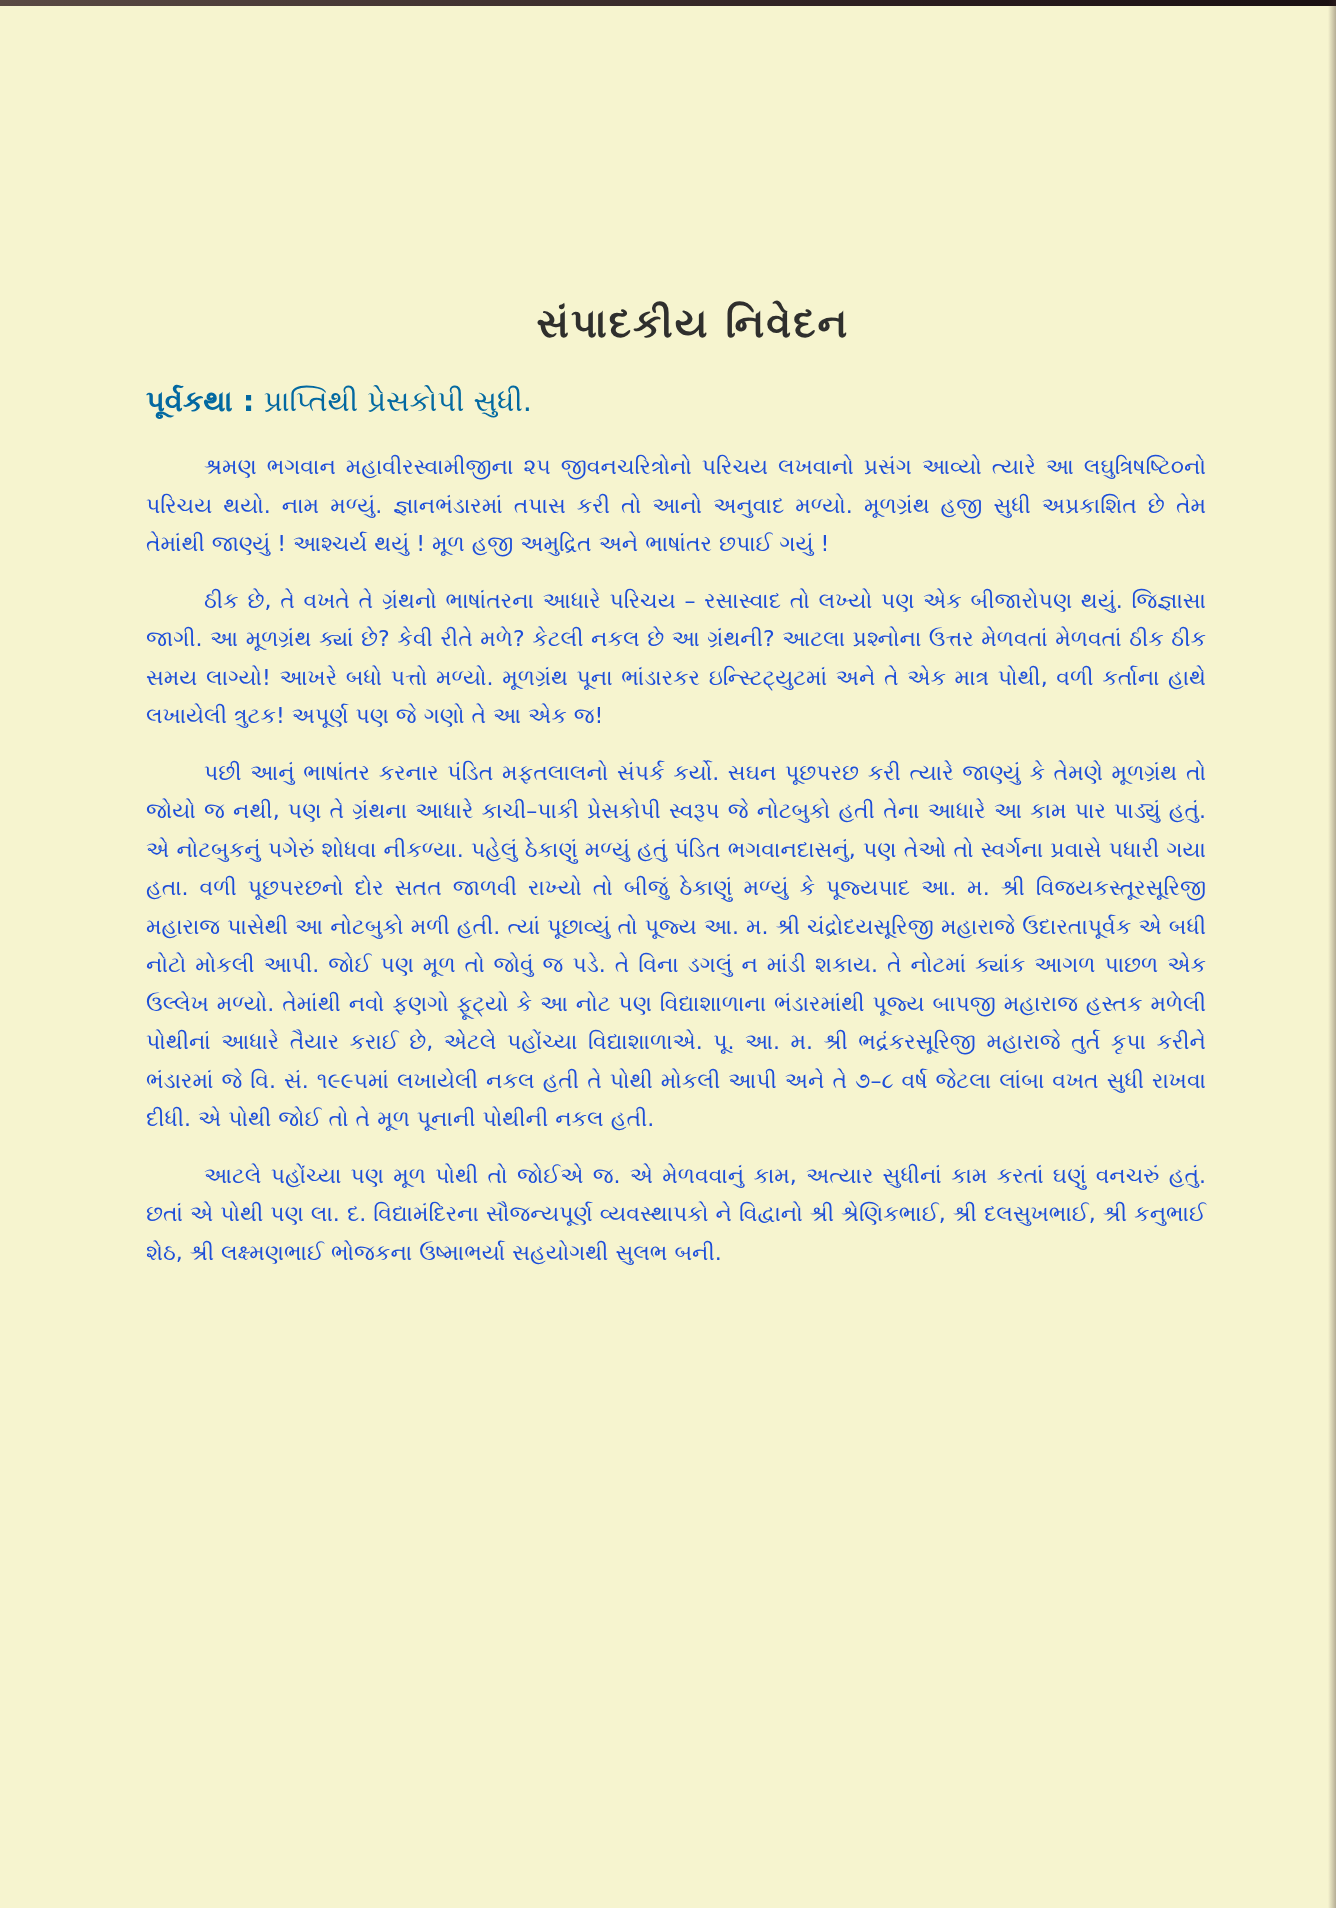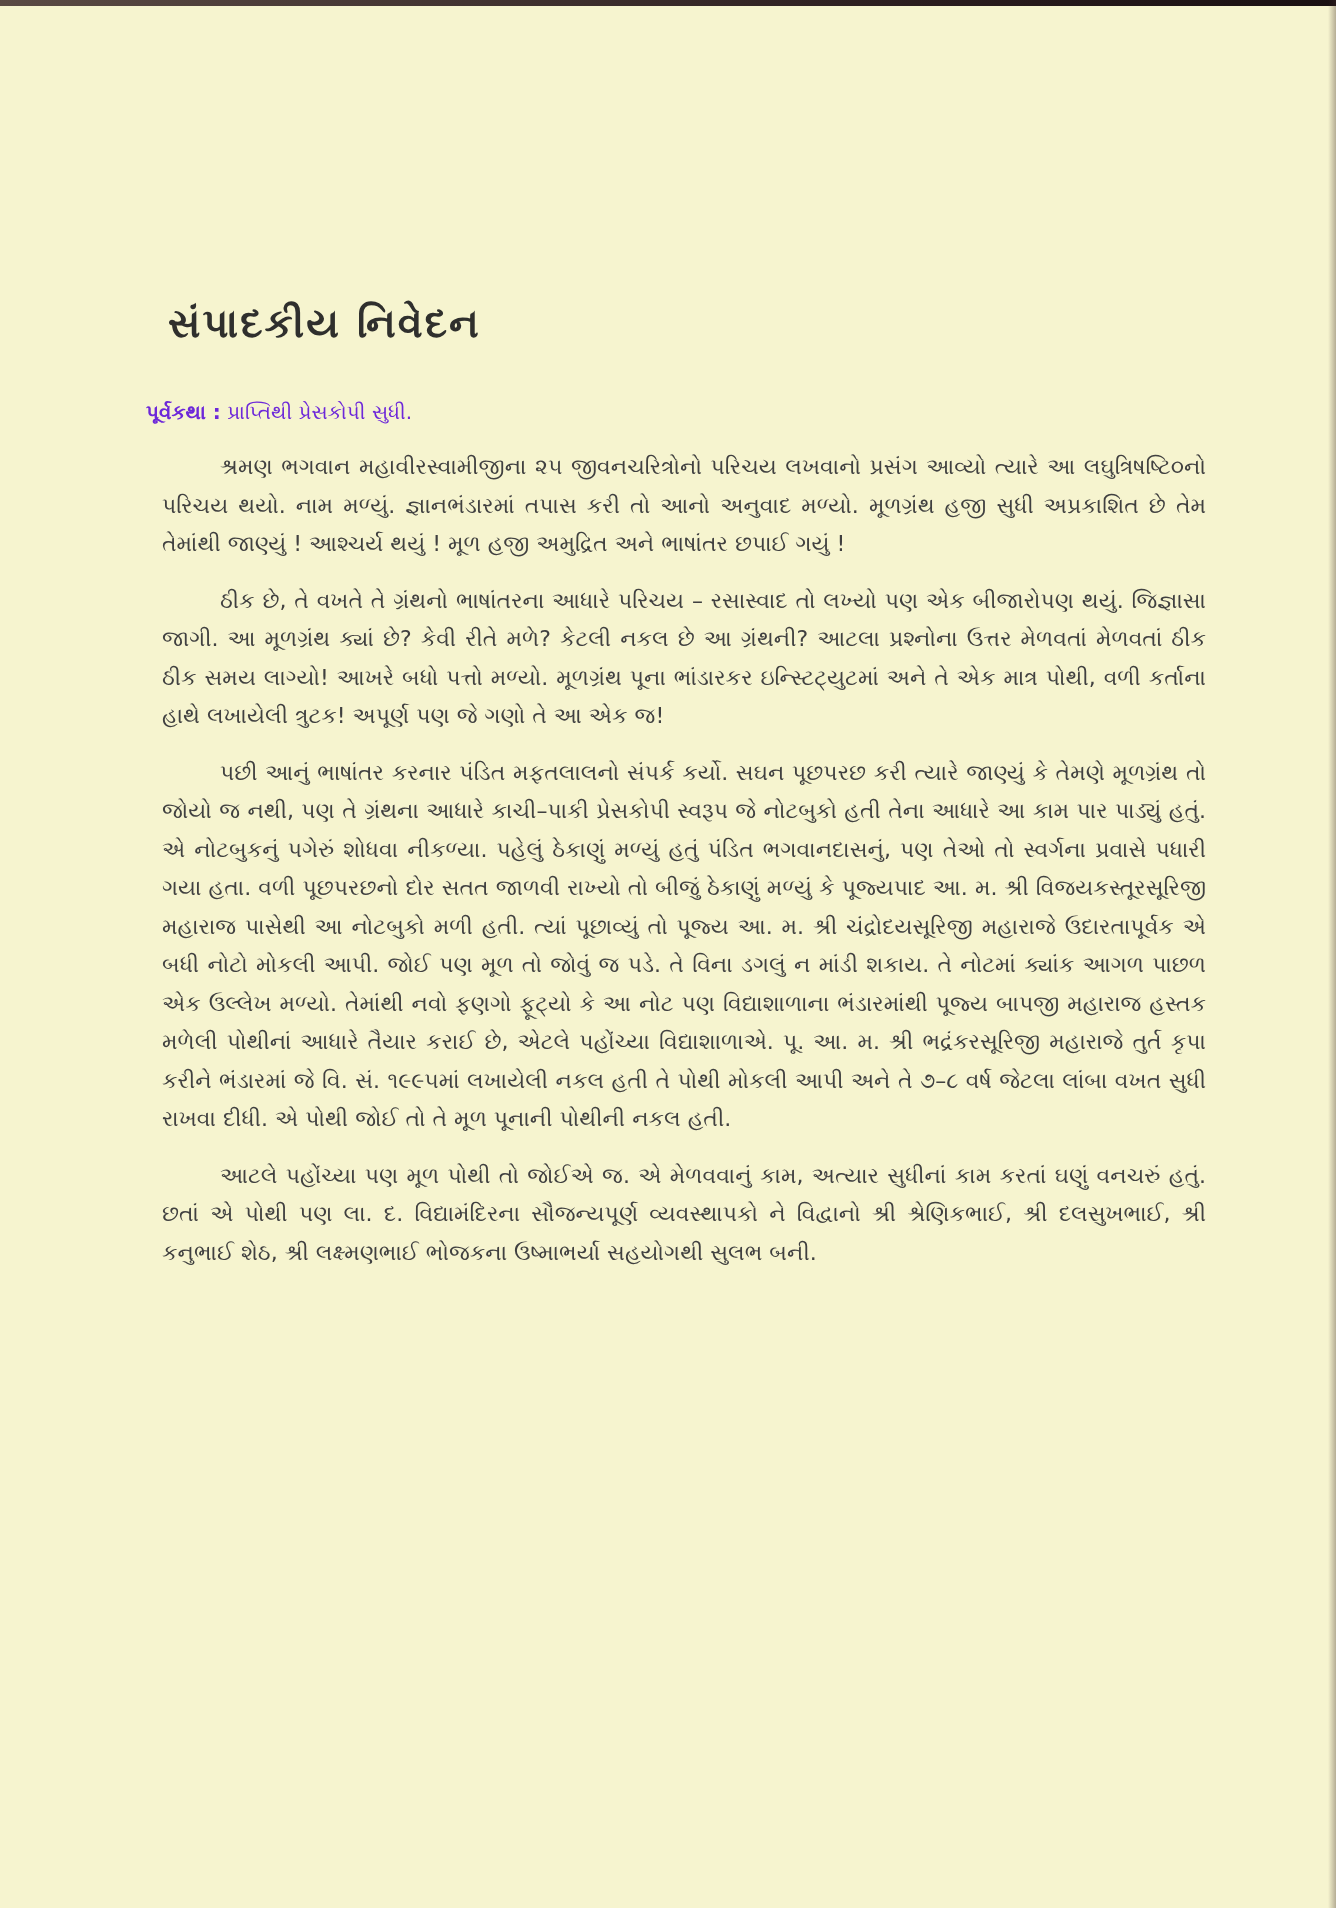"સંપાદકીય નિવેદન" .title { text-align: left -> center }
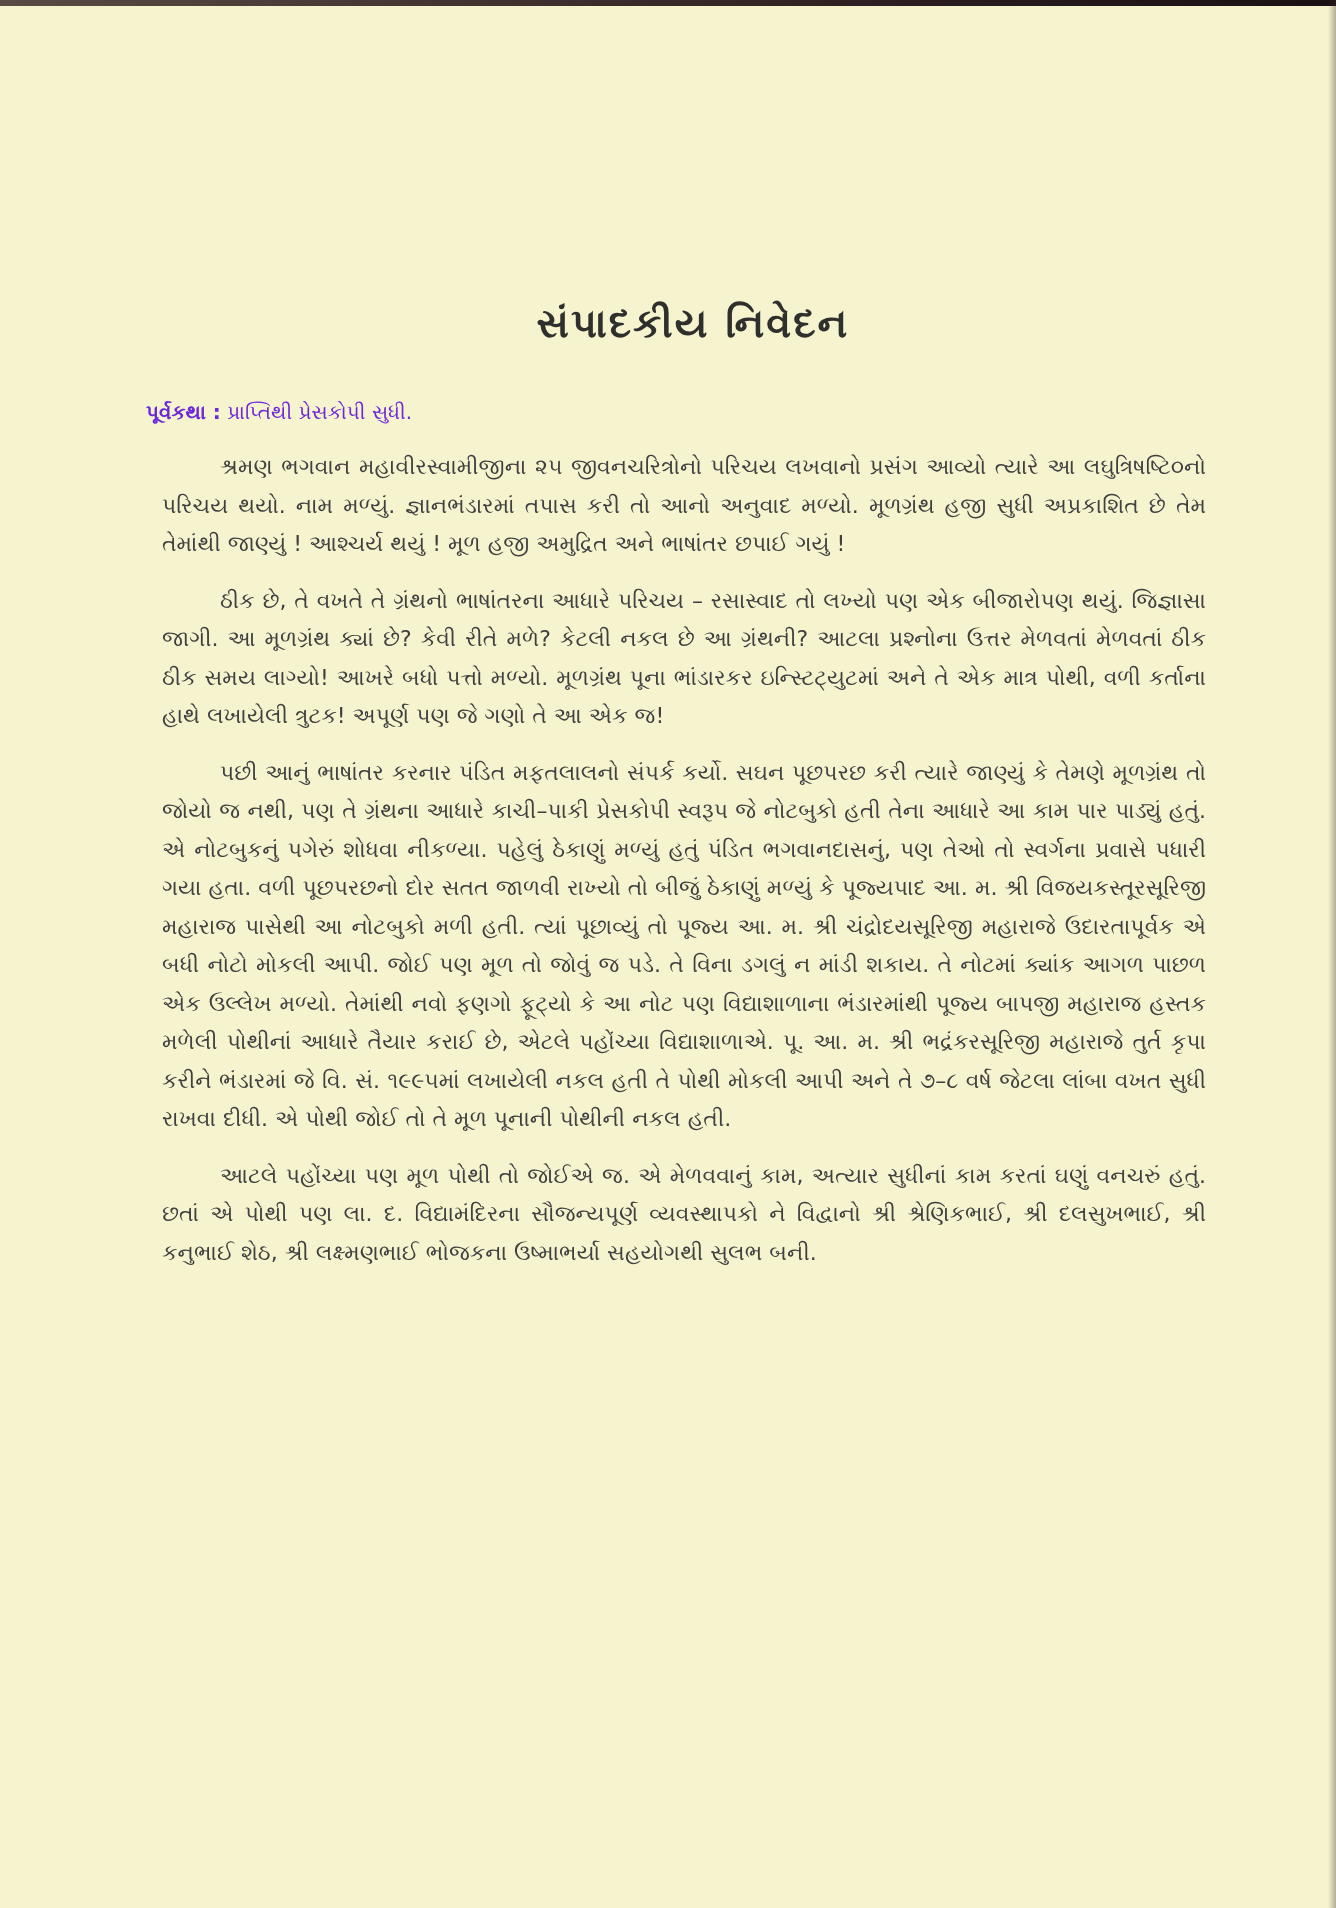"પૂર્વકથા : પ્રાપ્તિથી પ્રેસકોપી સુધી." .subtitle { color: #6d28d9 -> #0369a1; font-size: 20px -> 29px; top: 400px -> 384px }
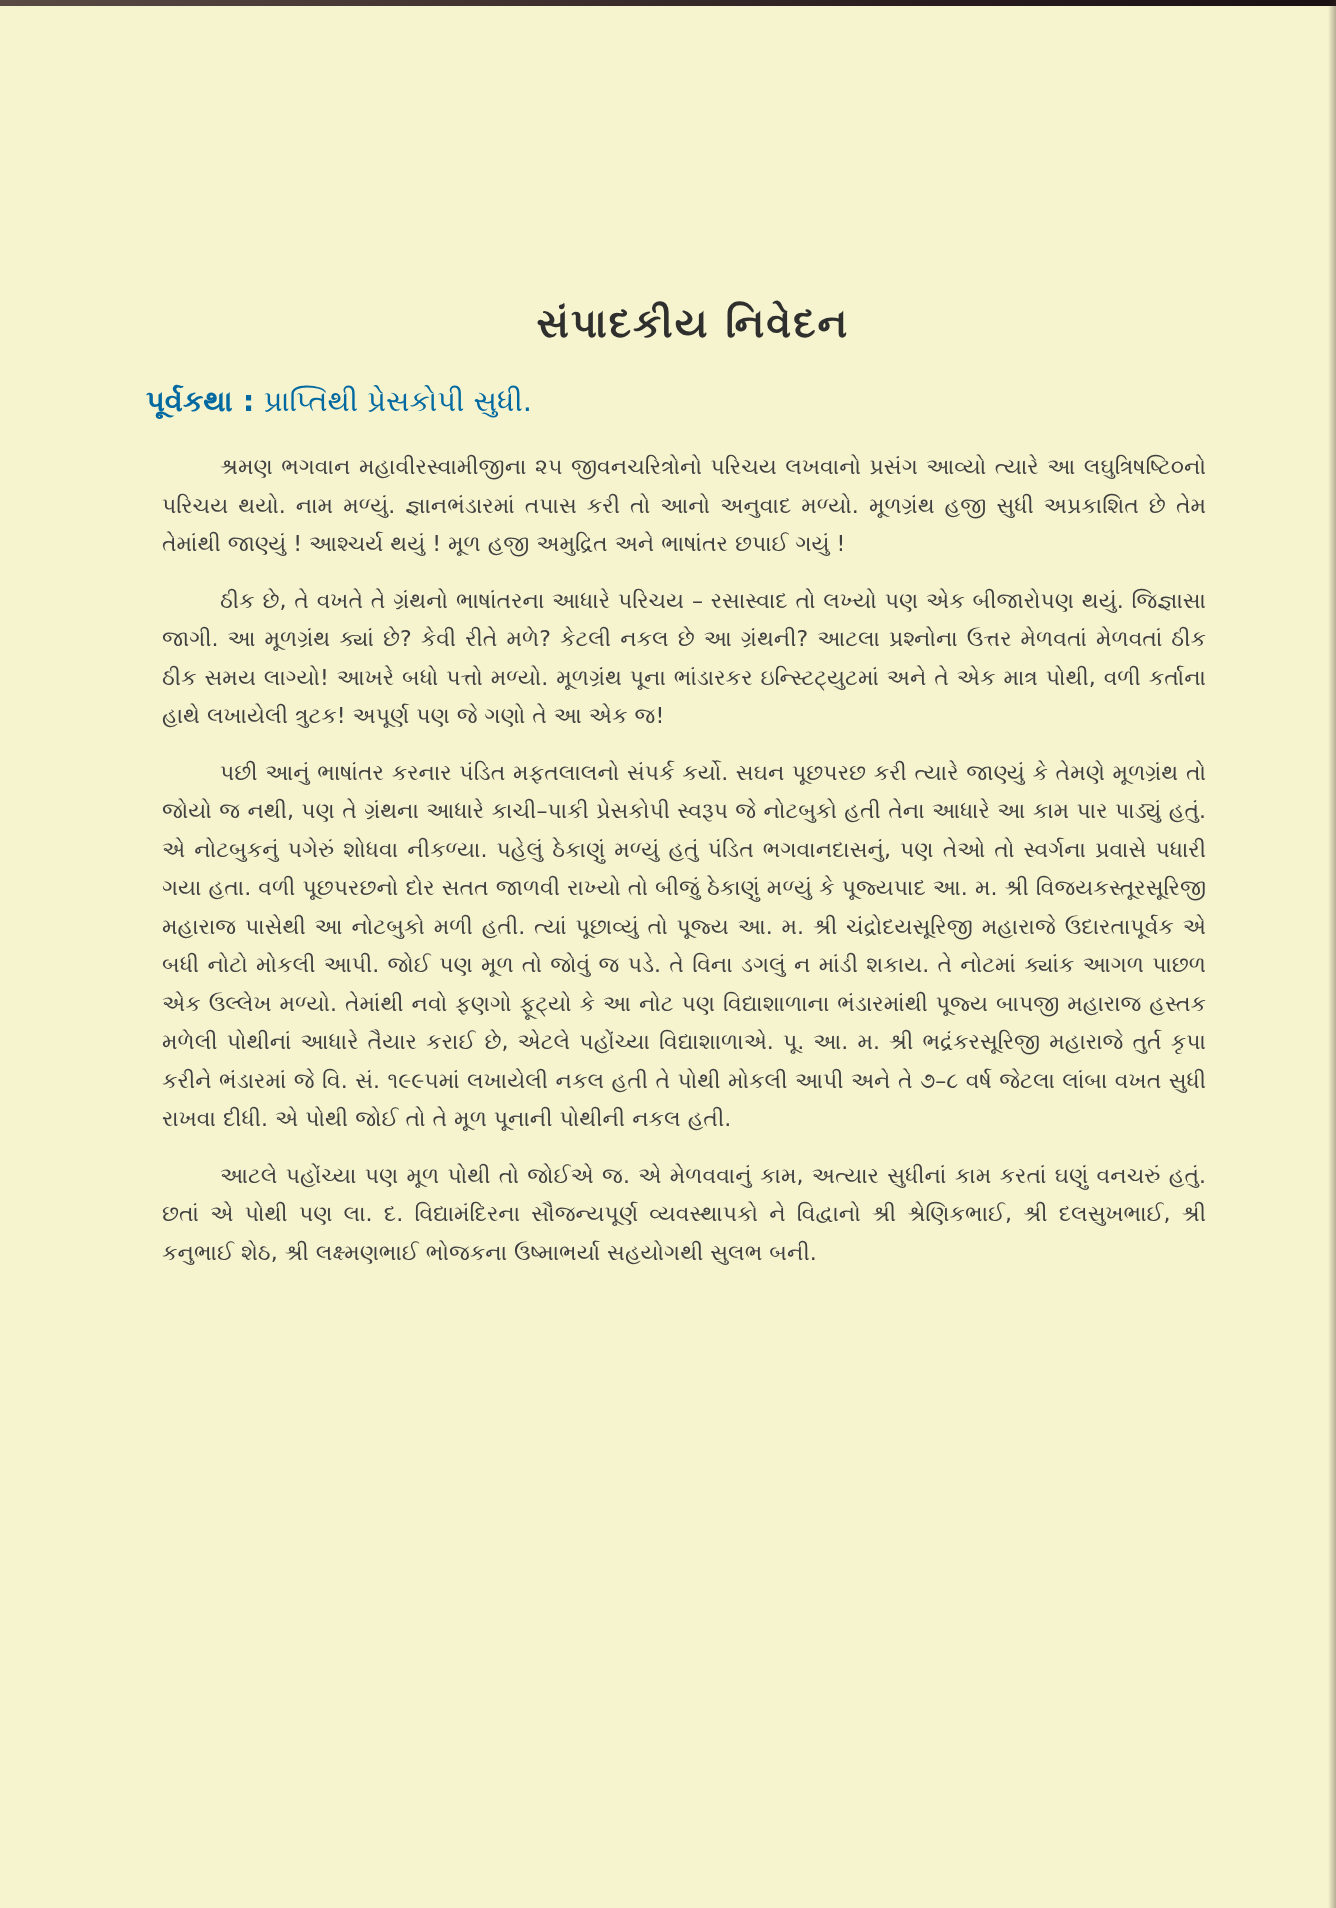"શ્રમણ ભગવાન મહાવીરસ્વામીજીના ૨૫" .para { color: #404040 -> #1d4ed8; margin: 0 0 18px 16px -> 0 0 18px 0 }
